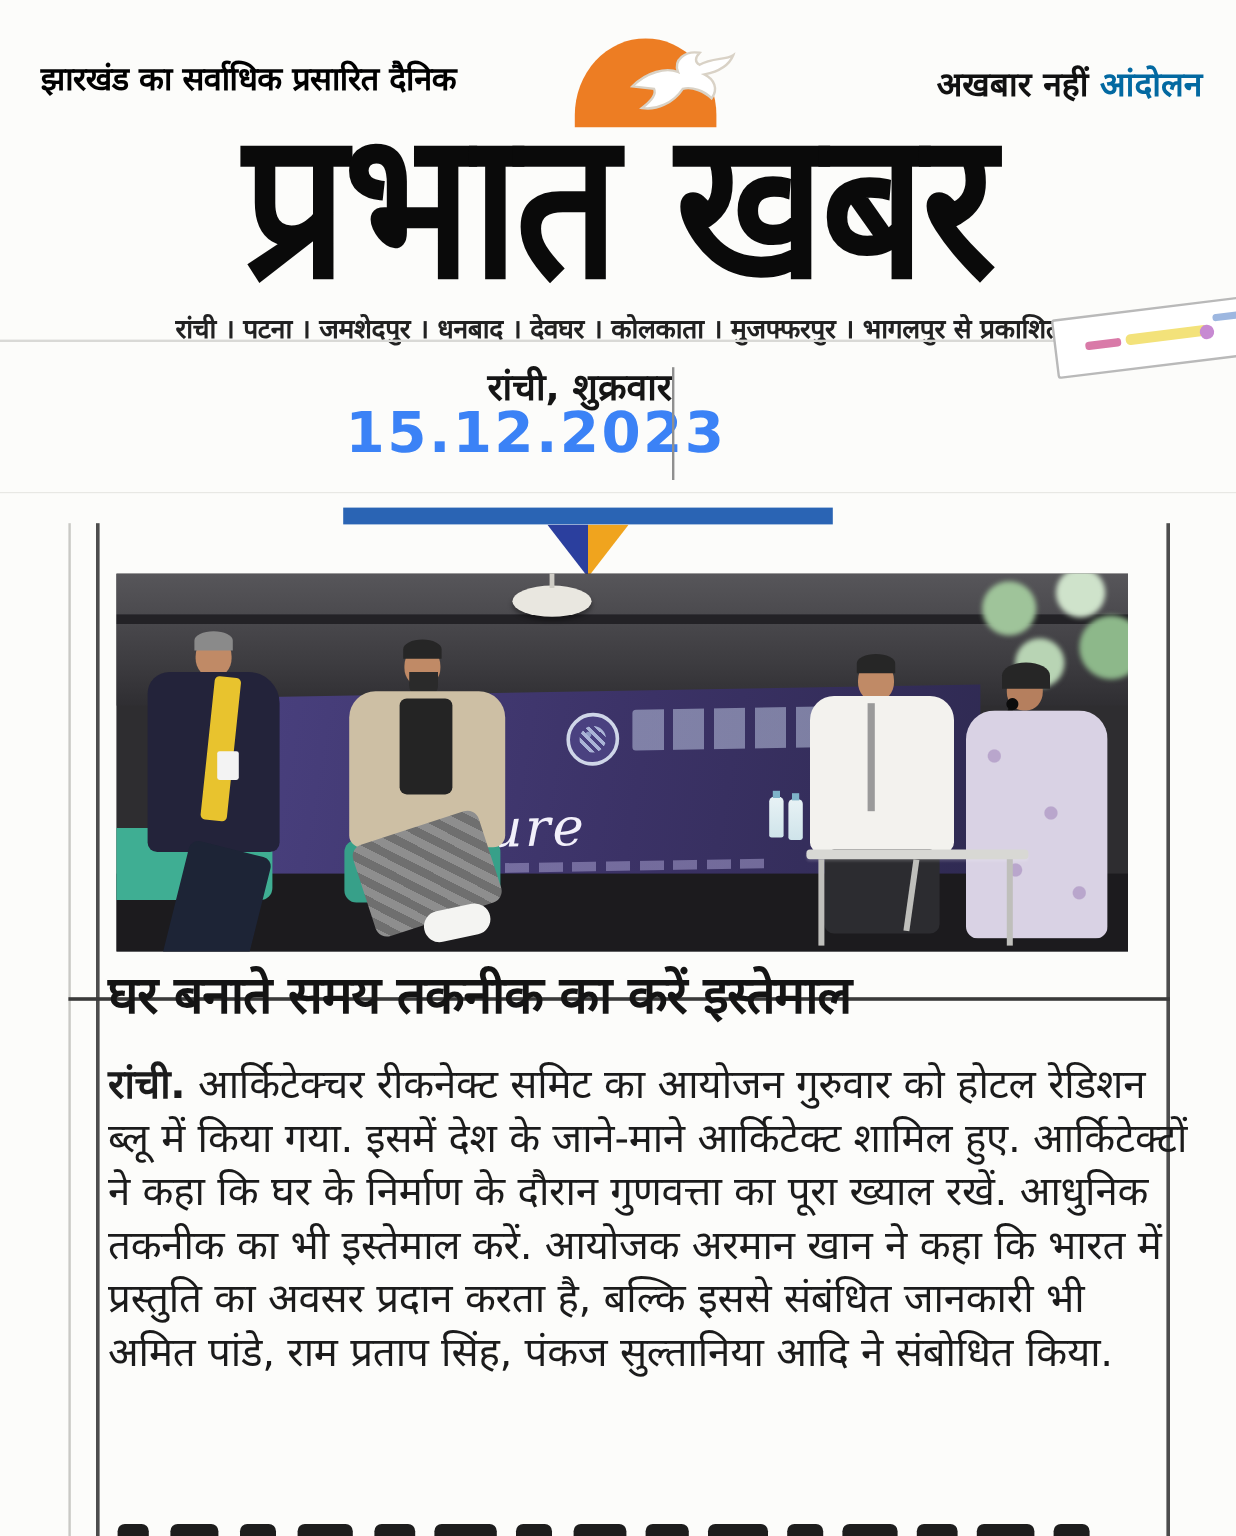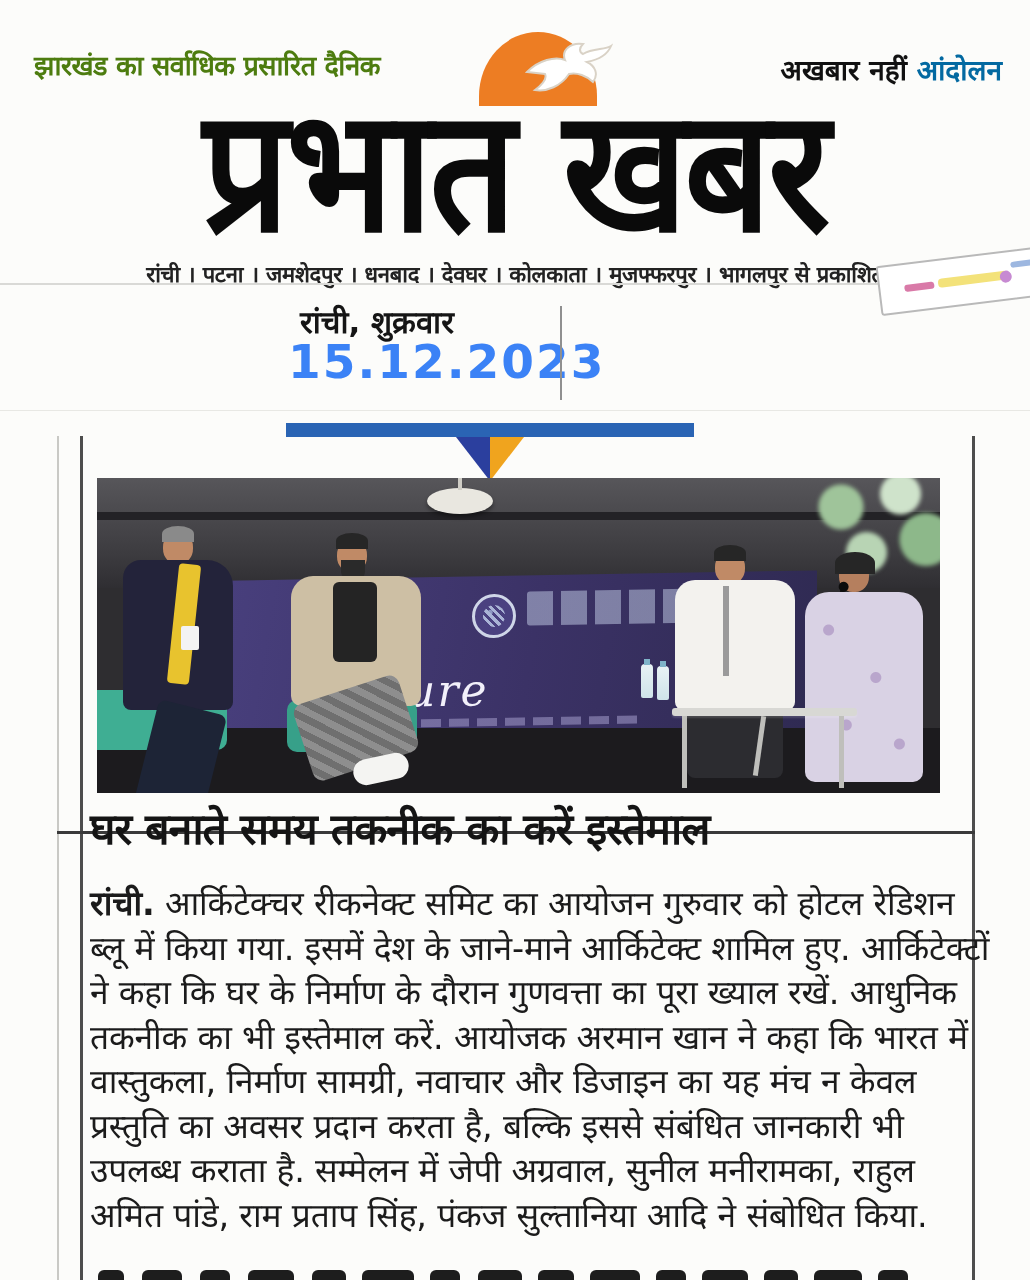"झारखंड का सर्वाधिक प्रसारित दैनिक" .tagline-left { color: #4d7c0f -> #000000 }
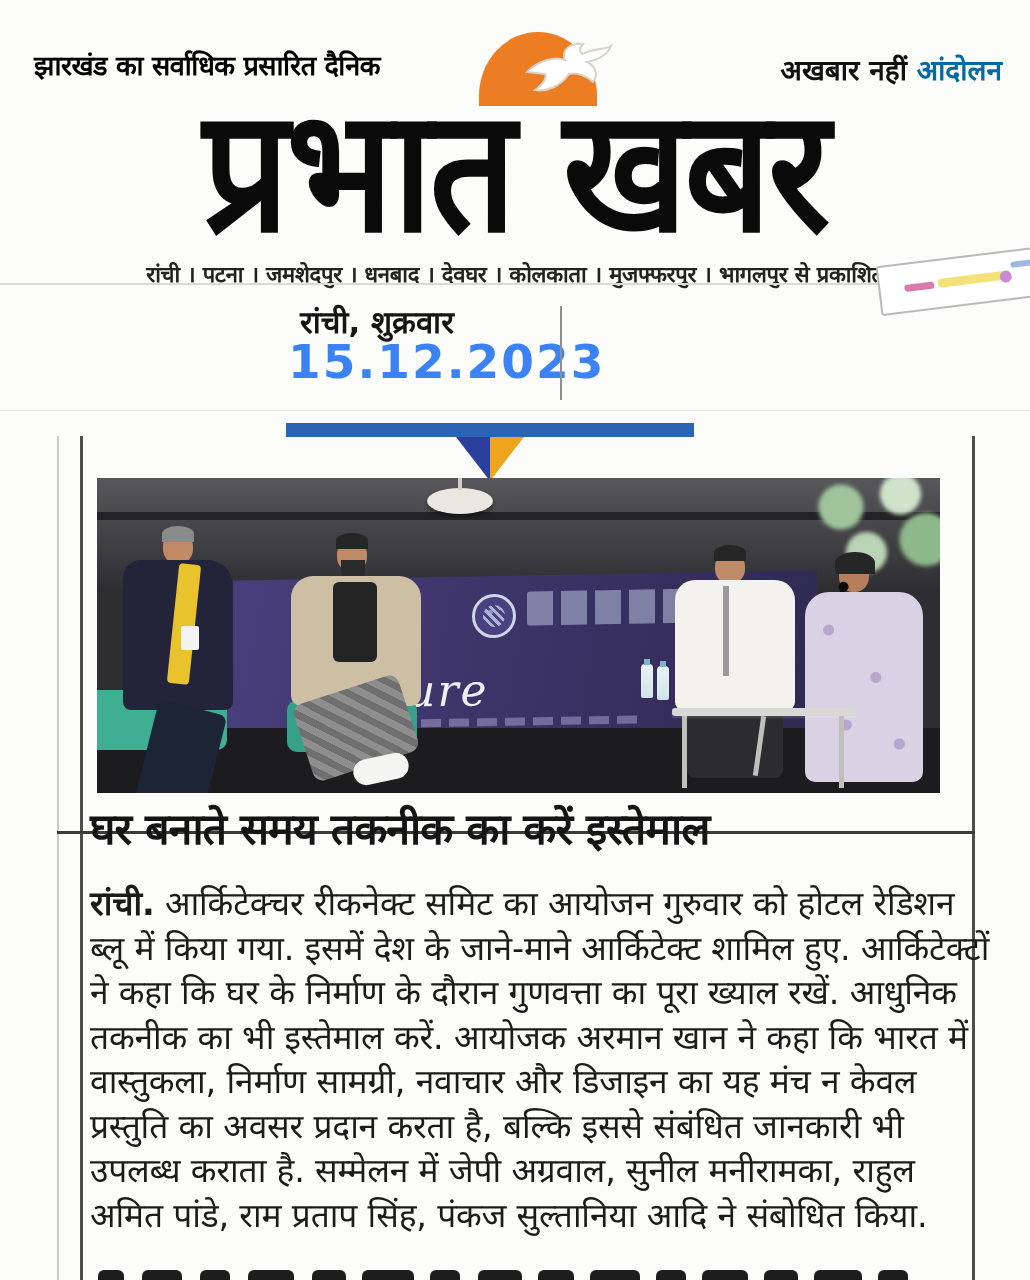"रांची, शुक्रवार" .city-day { text-align: left -> right }
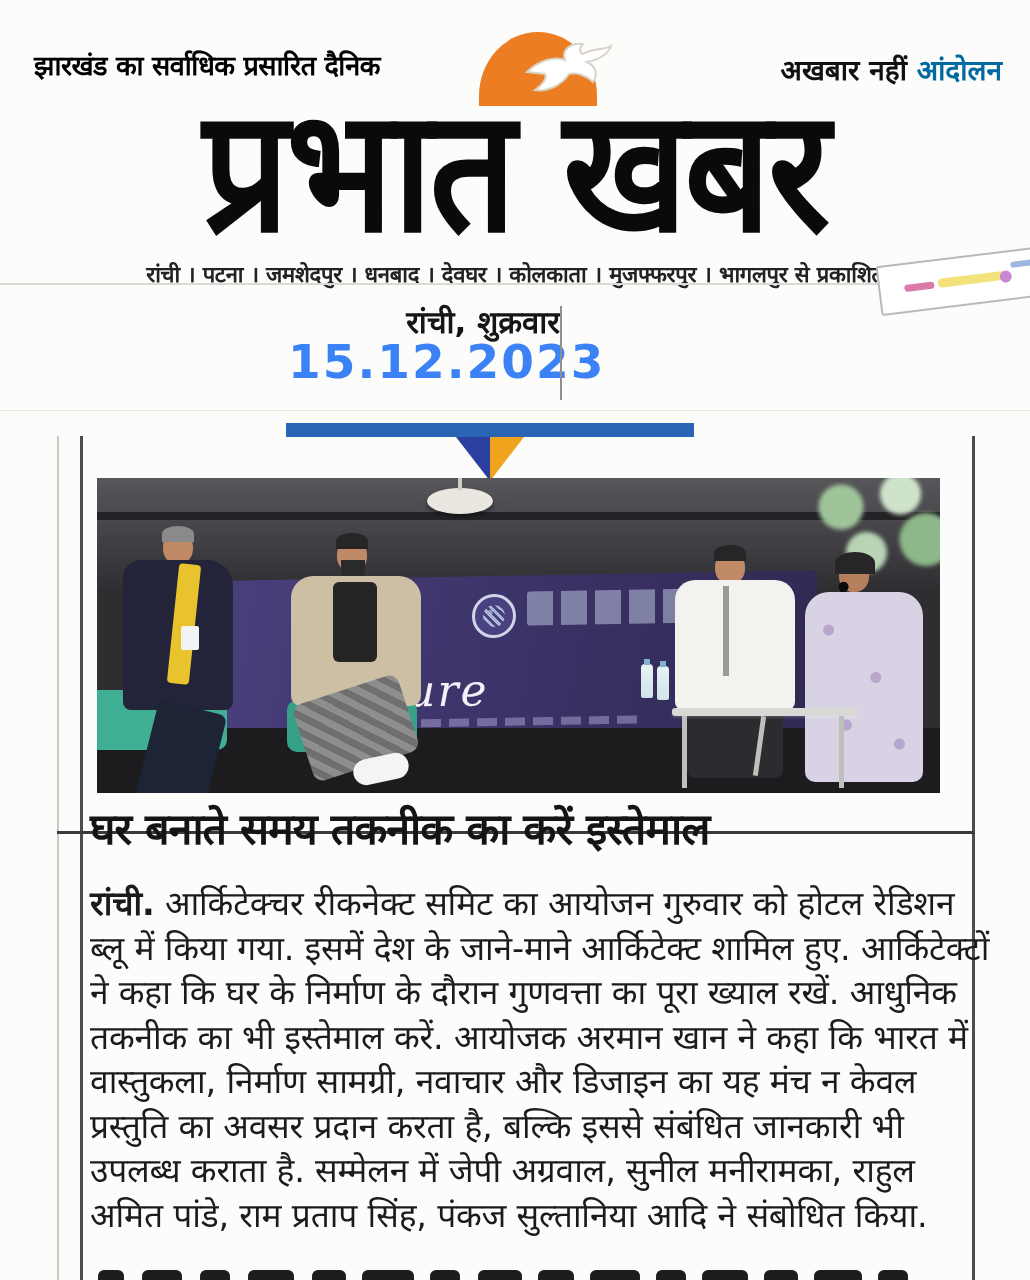"वास्तुकला, निर्माण सामग्री, नवाचार और" div.body-line { html: <div>वास्तुकला, निर्माण सामग्री, नवाचार और डिजाइन का यह मंच न केवल</div> -> none }
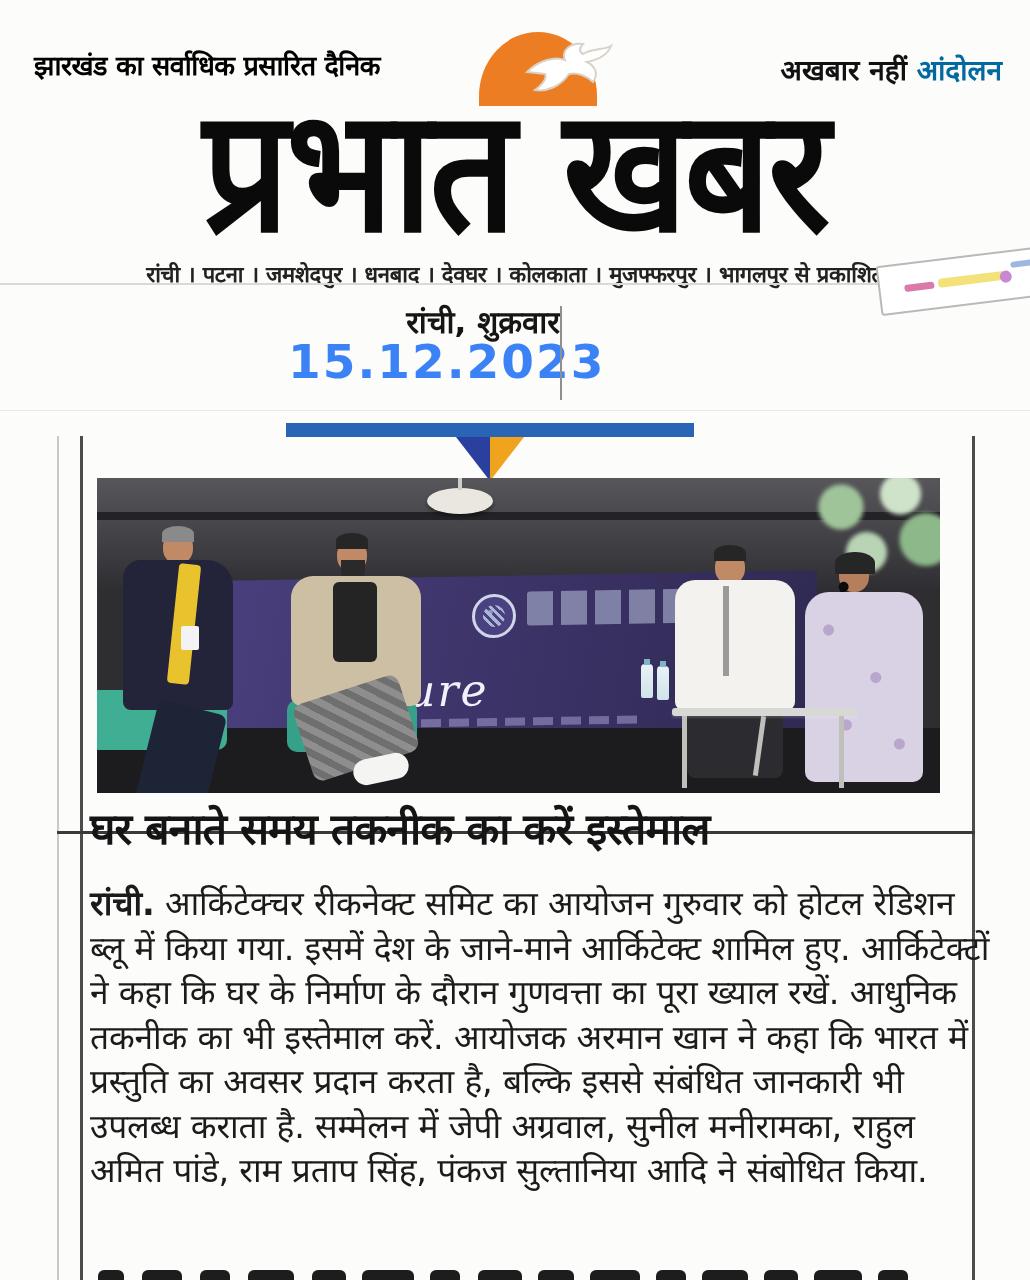"उपलब्ध कराता है. सम्मेलन में" div.body-line { html: <div>उपलब्ध कराता है. सम्मेलन में जेपी अग्रवाल, सुनील मनीरामका, राहुल</div> -> none }
